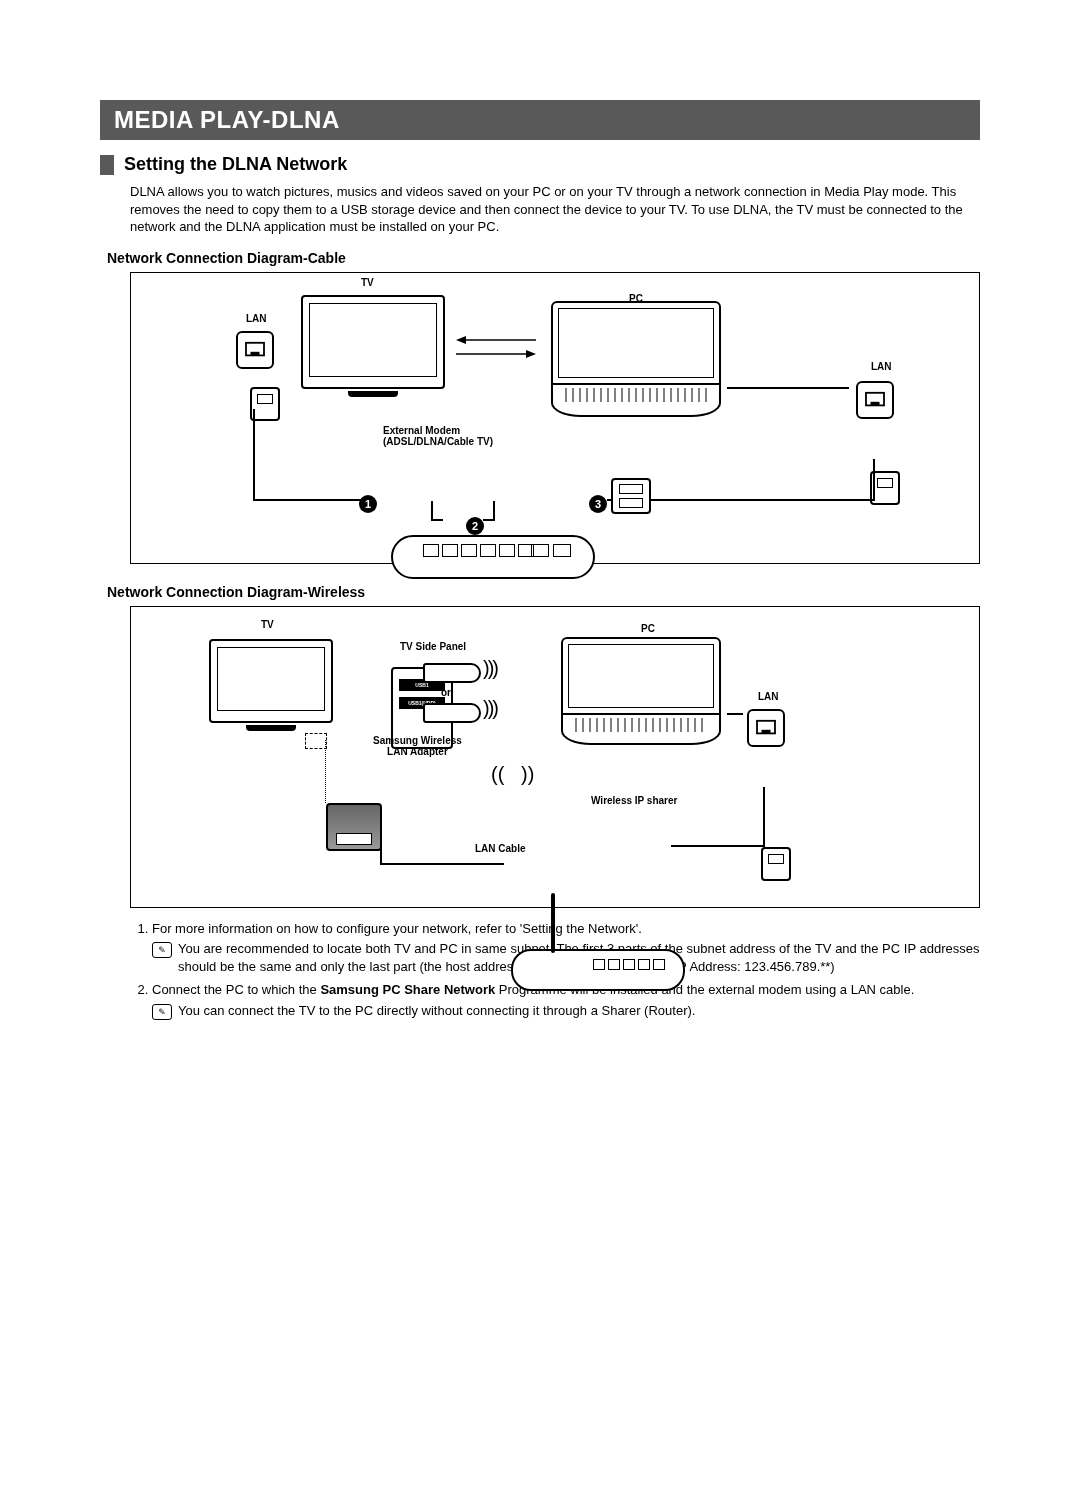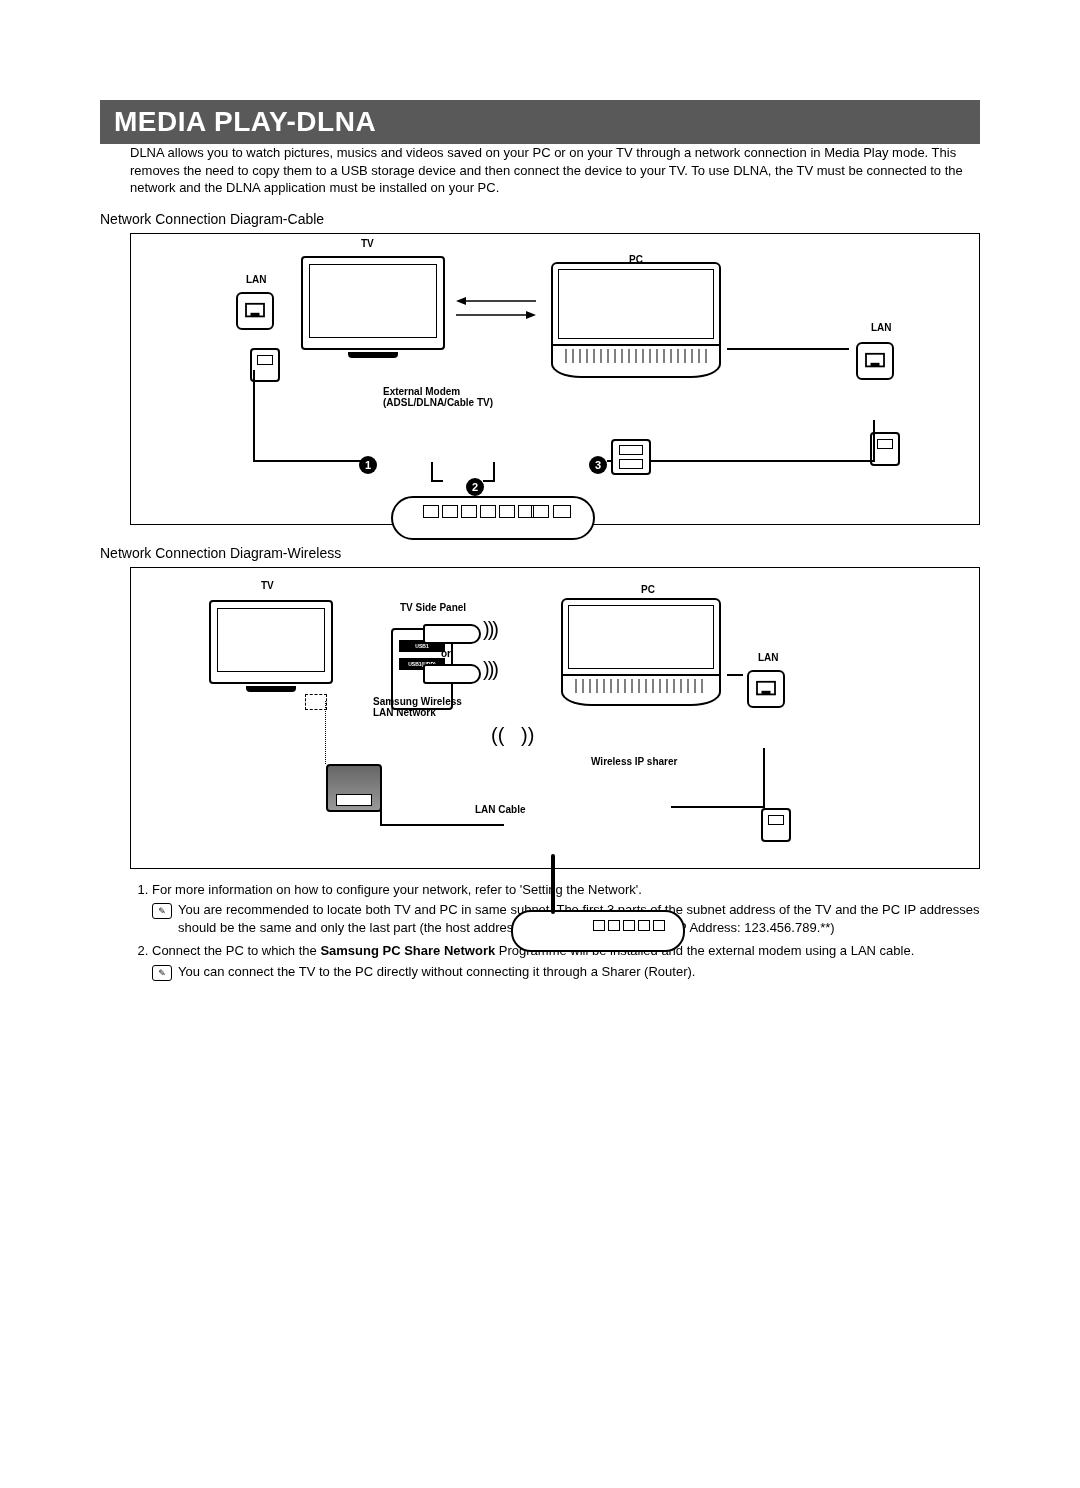"MEDIA PLAY-DLNA" .banner { font-size: 28px -> 24px }
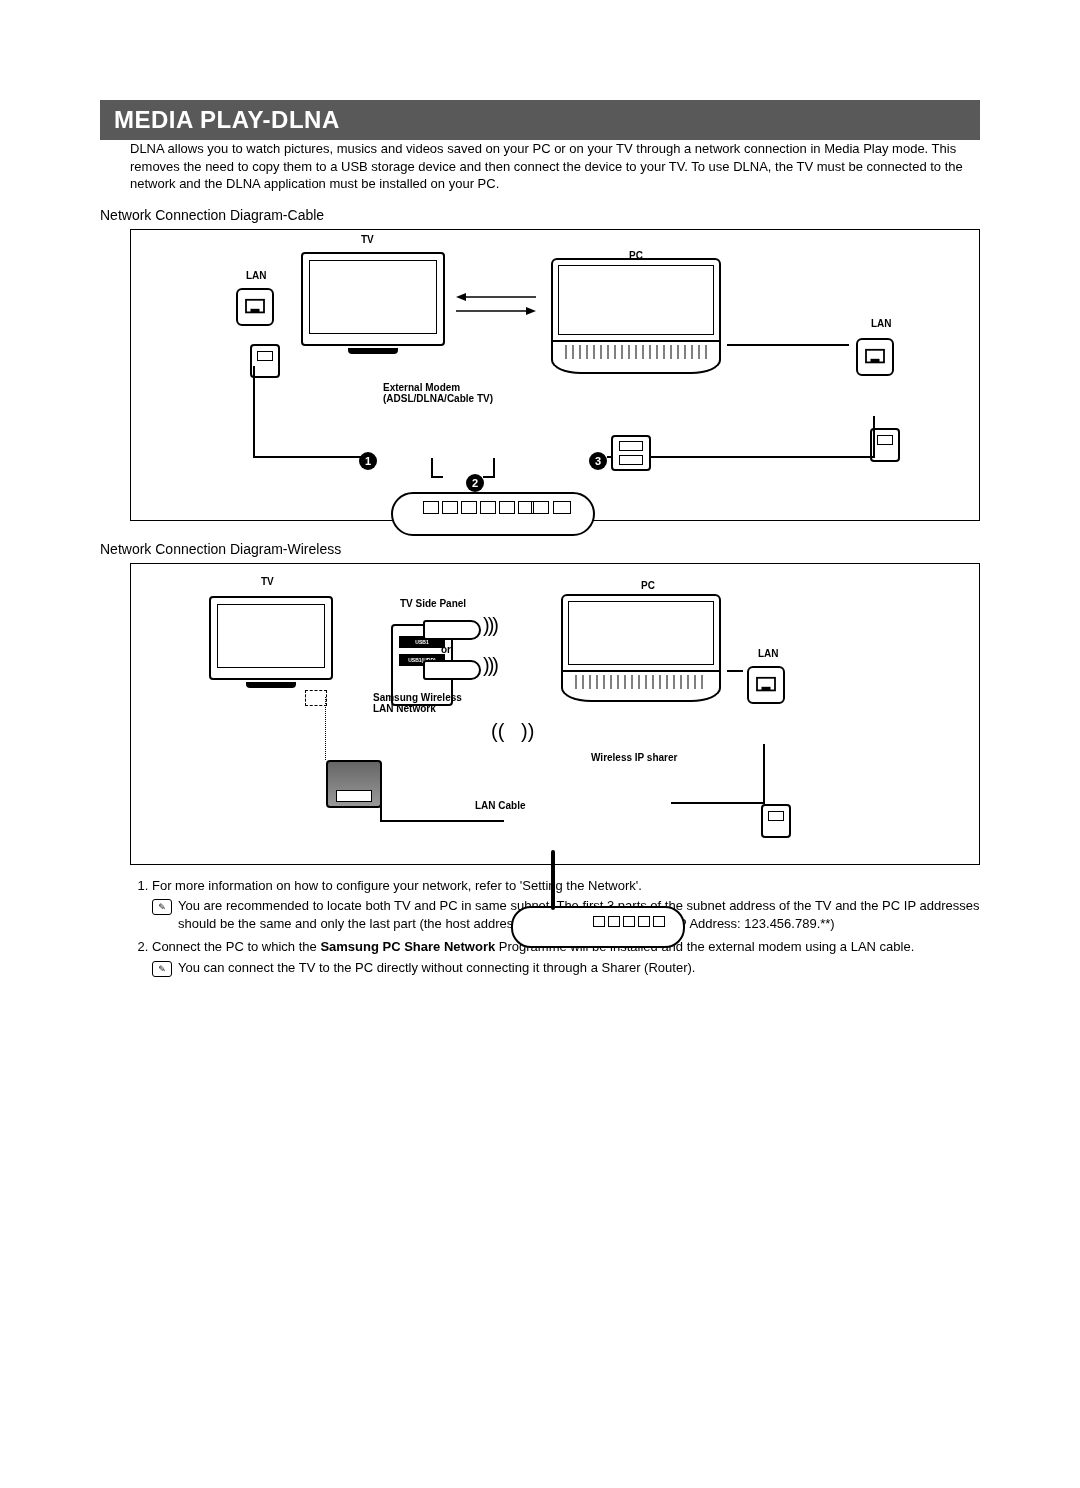"Setting the DLNA Network" div.section-heading { html: none -> <div> <div></div> <div>Setting the DLNA Network</div> </div> }
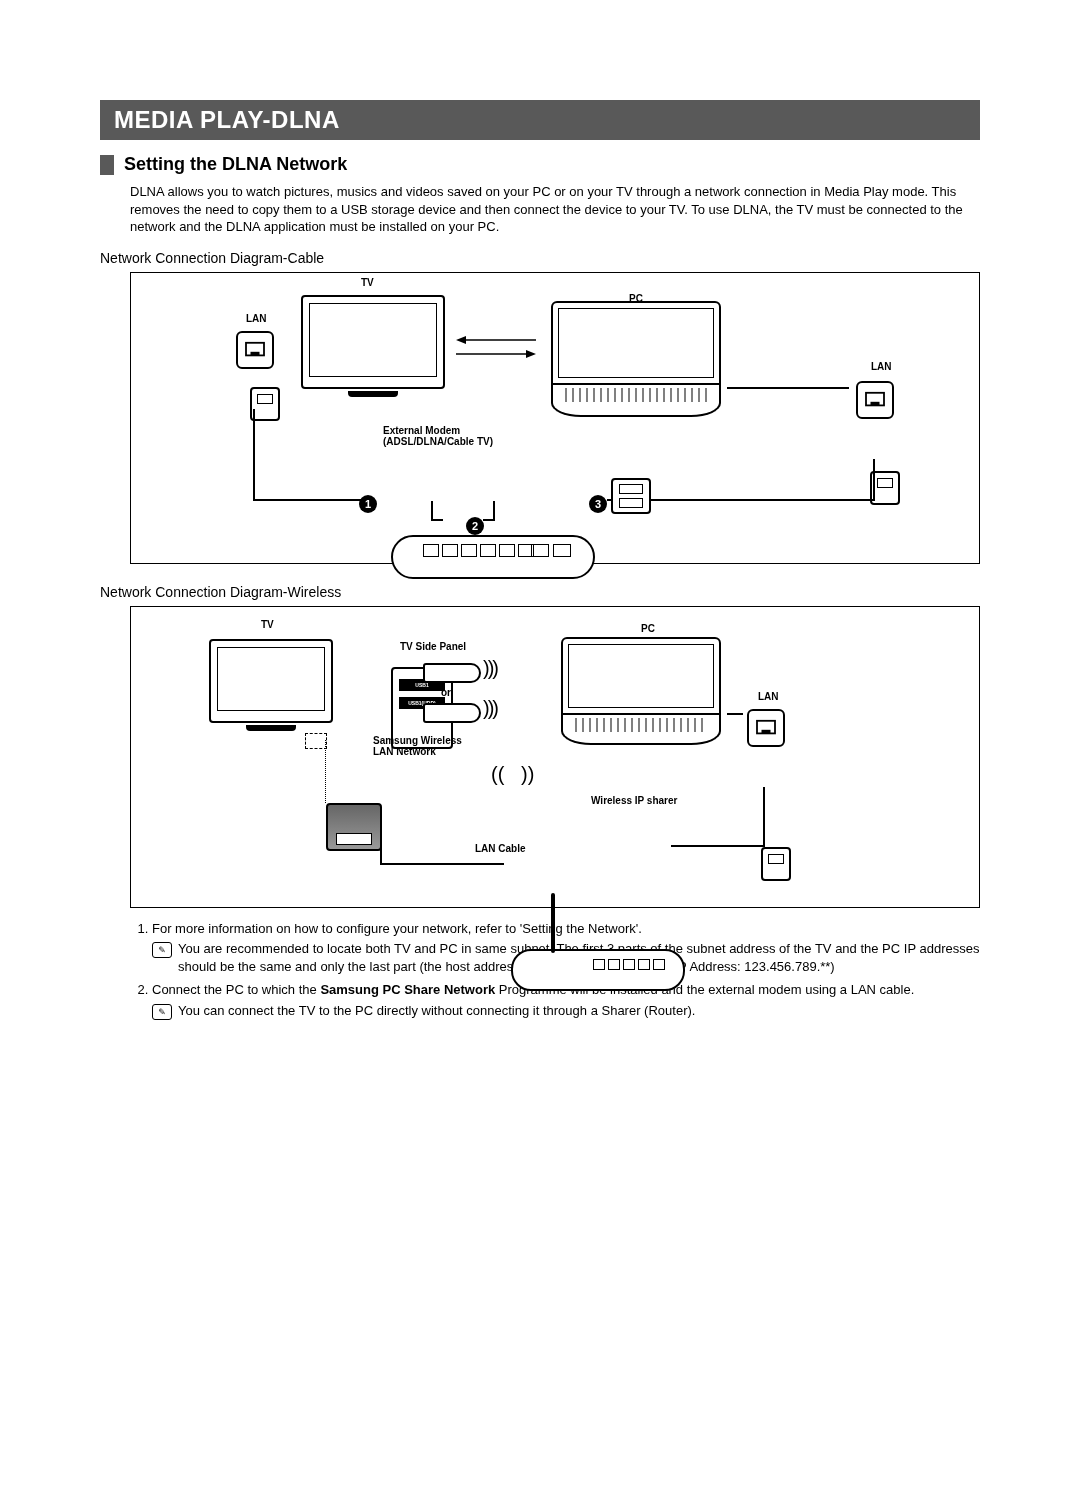"Network Connection Diagram-Cable" .subheading { font-weight: normal -> bold; margin: 10px 0 6px 0 -> 10px 0 6px 7px }
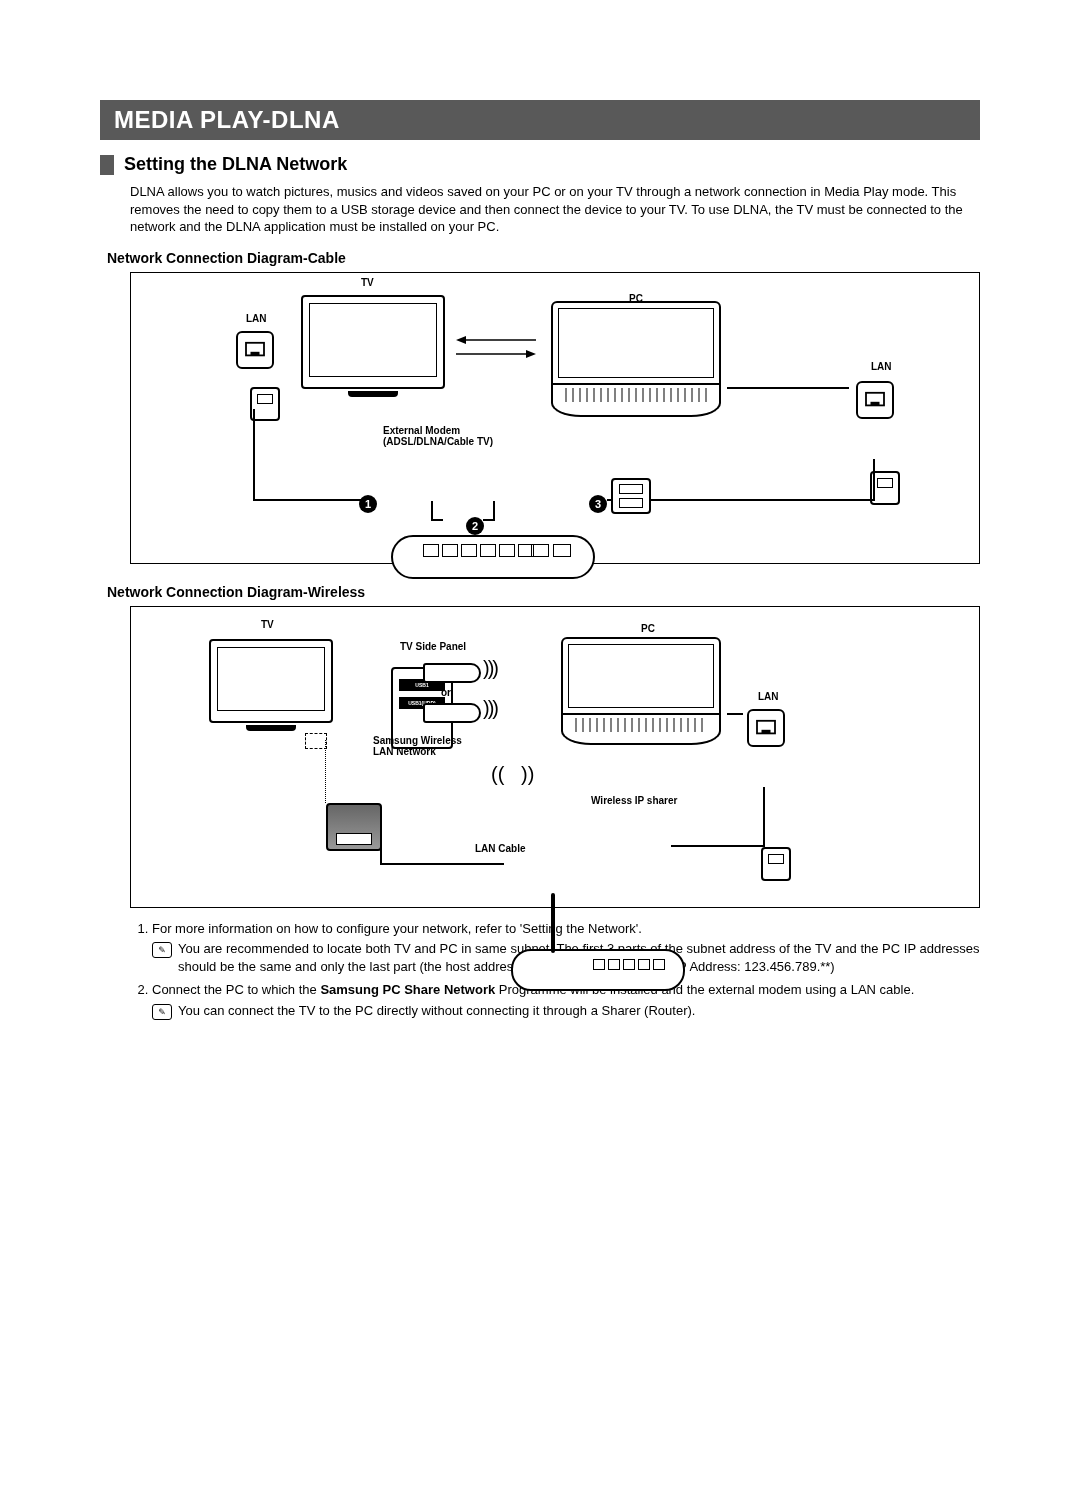"Samsung Wireless" div.label { text-align: left -> center }
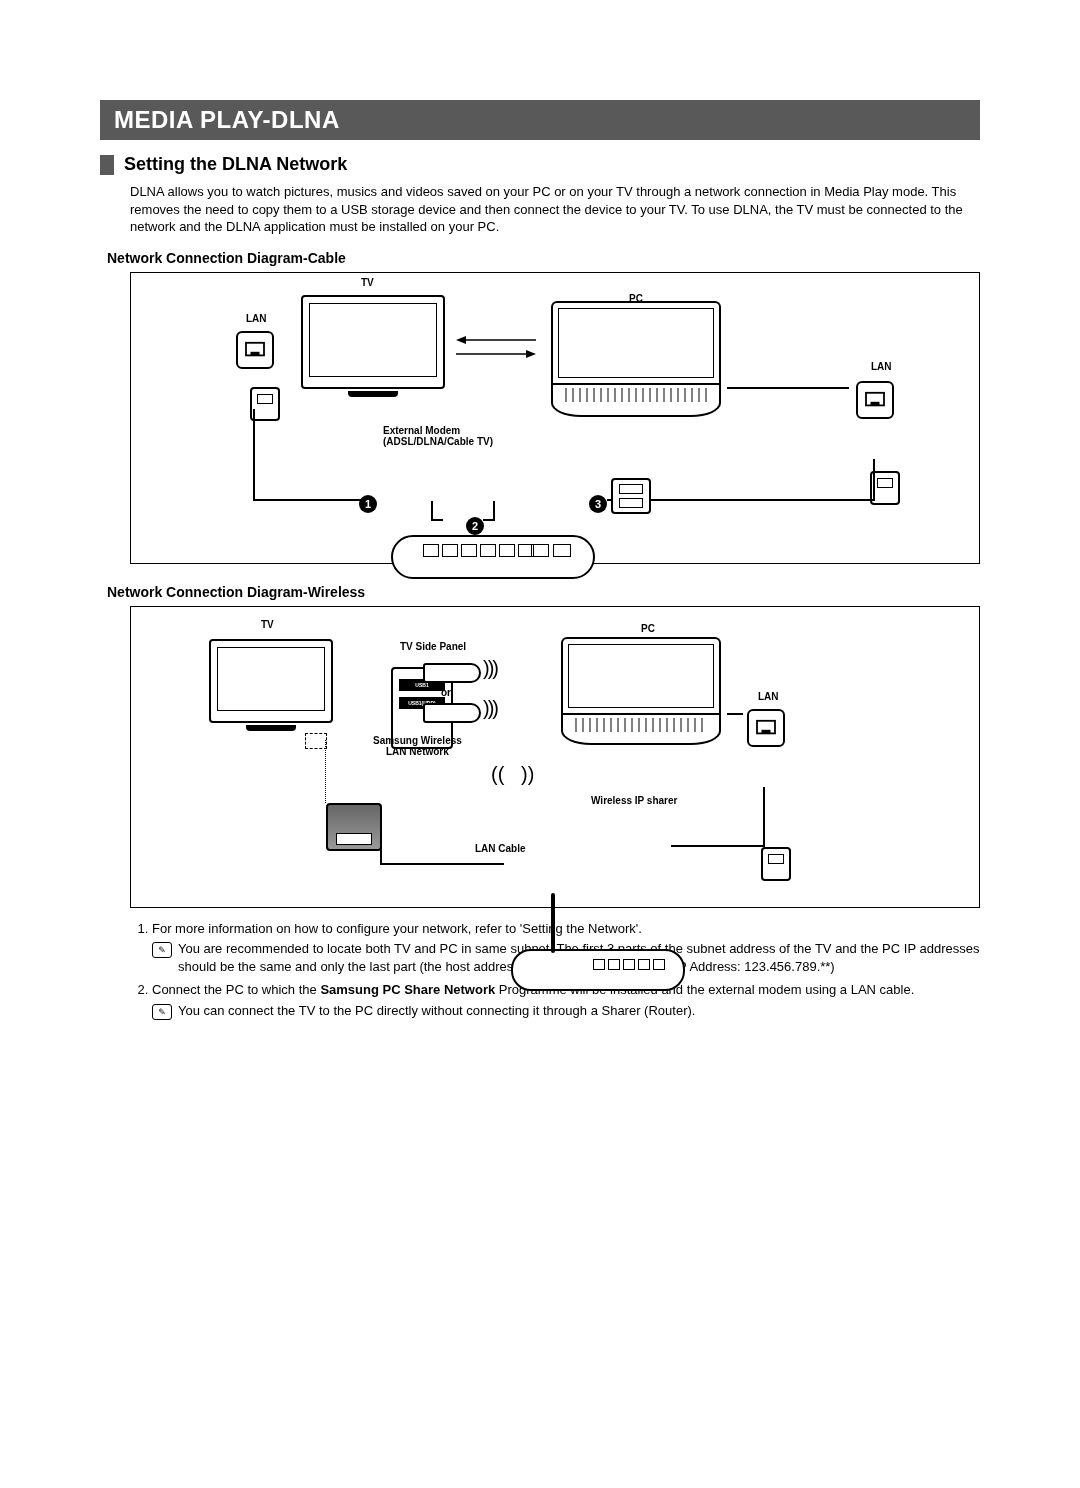"LAN Network" div { text: Network -> Adapter }
